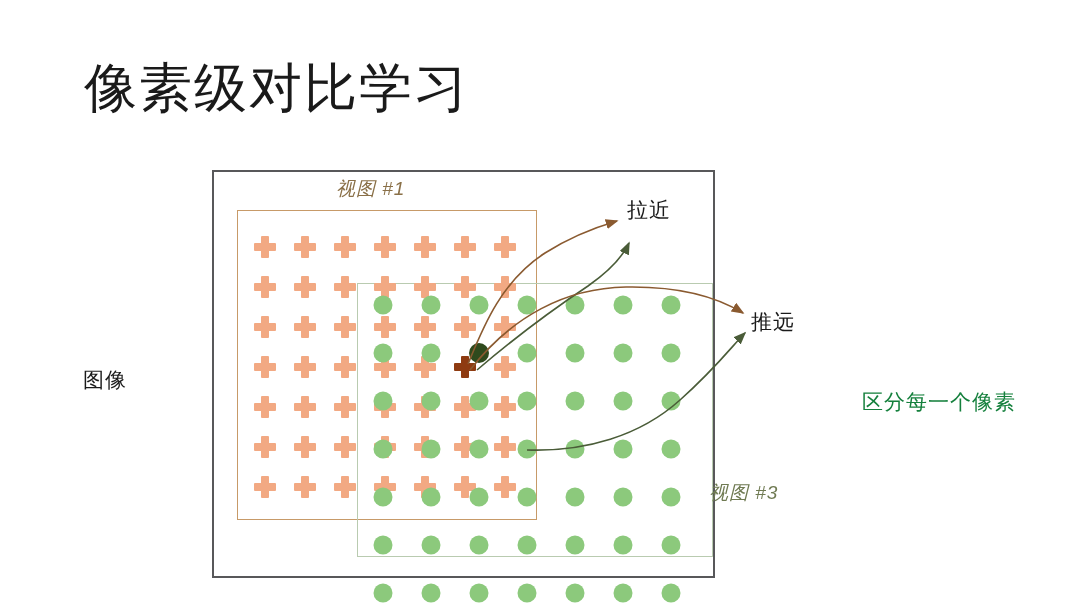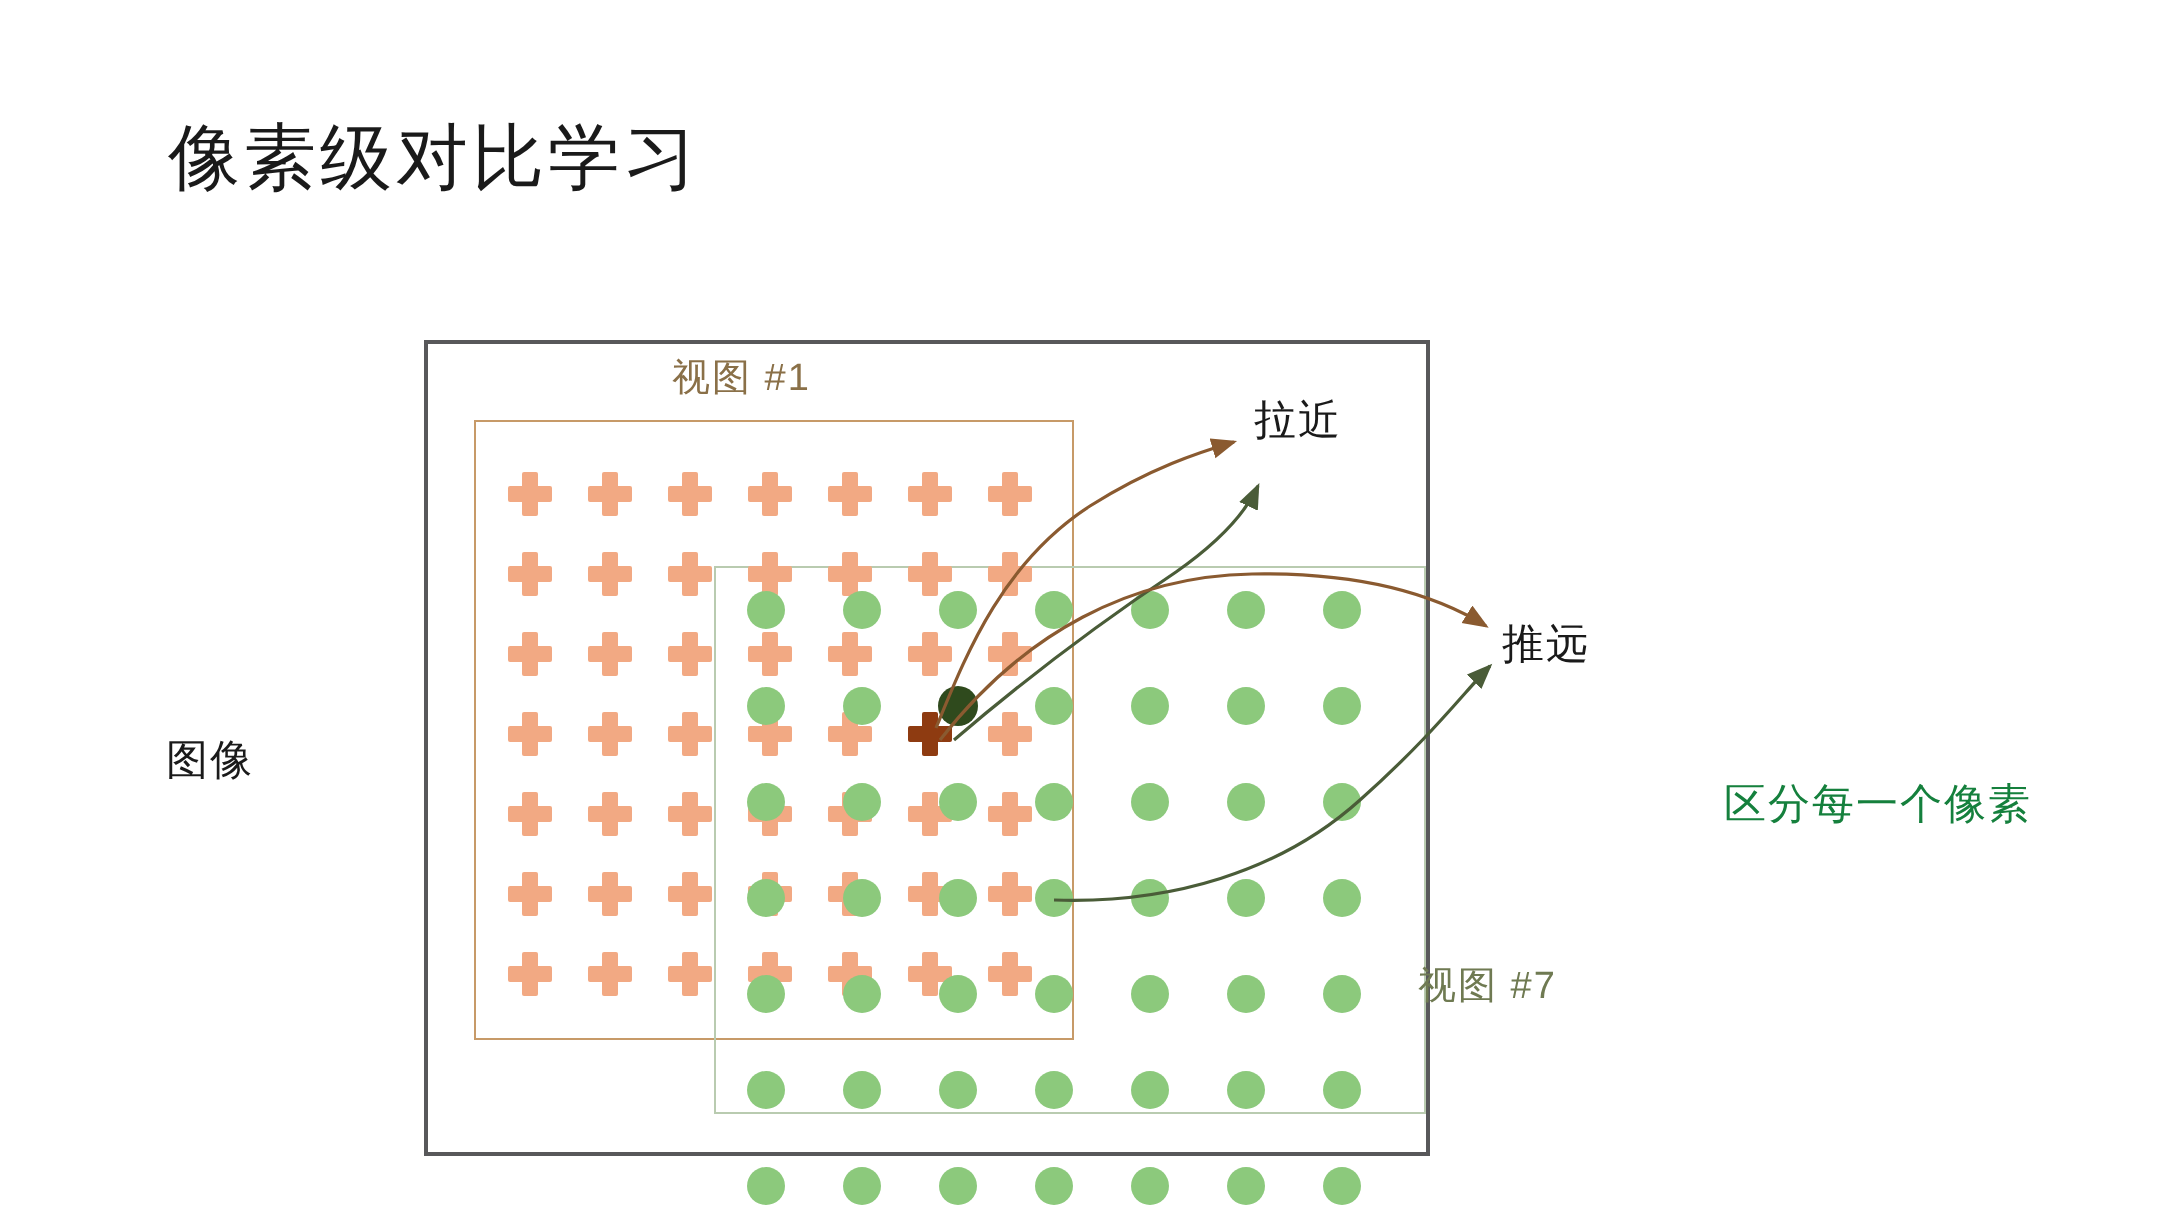"像素级对比学习" #slide-title { font-size: 36px -> 53px }
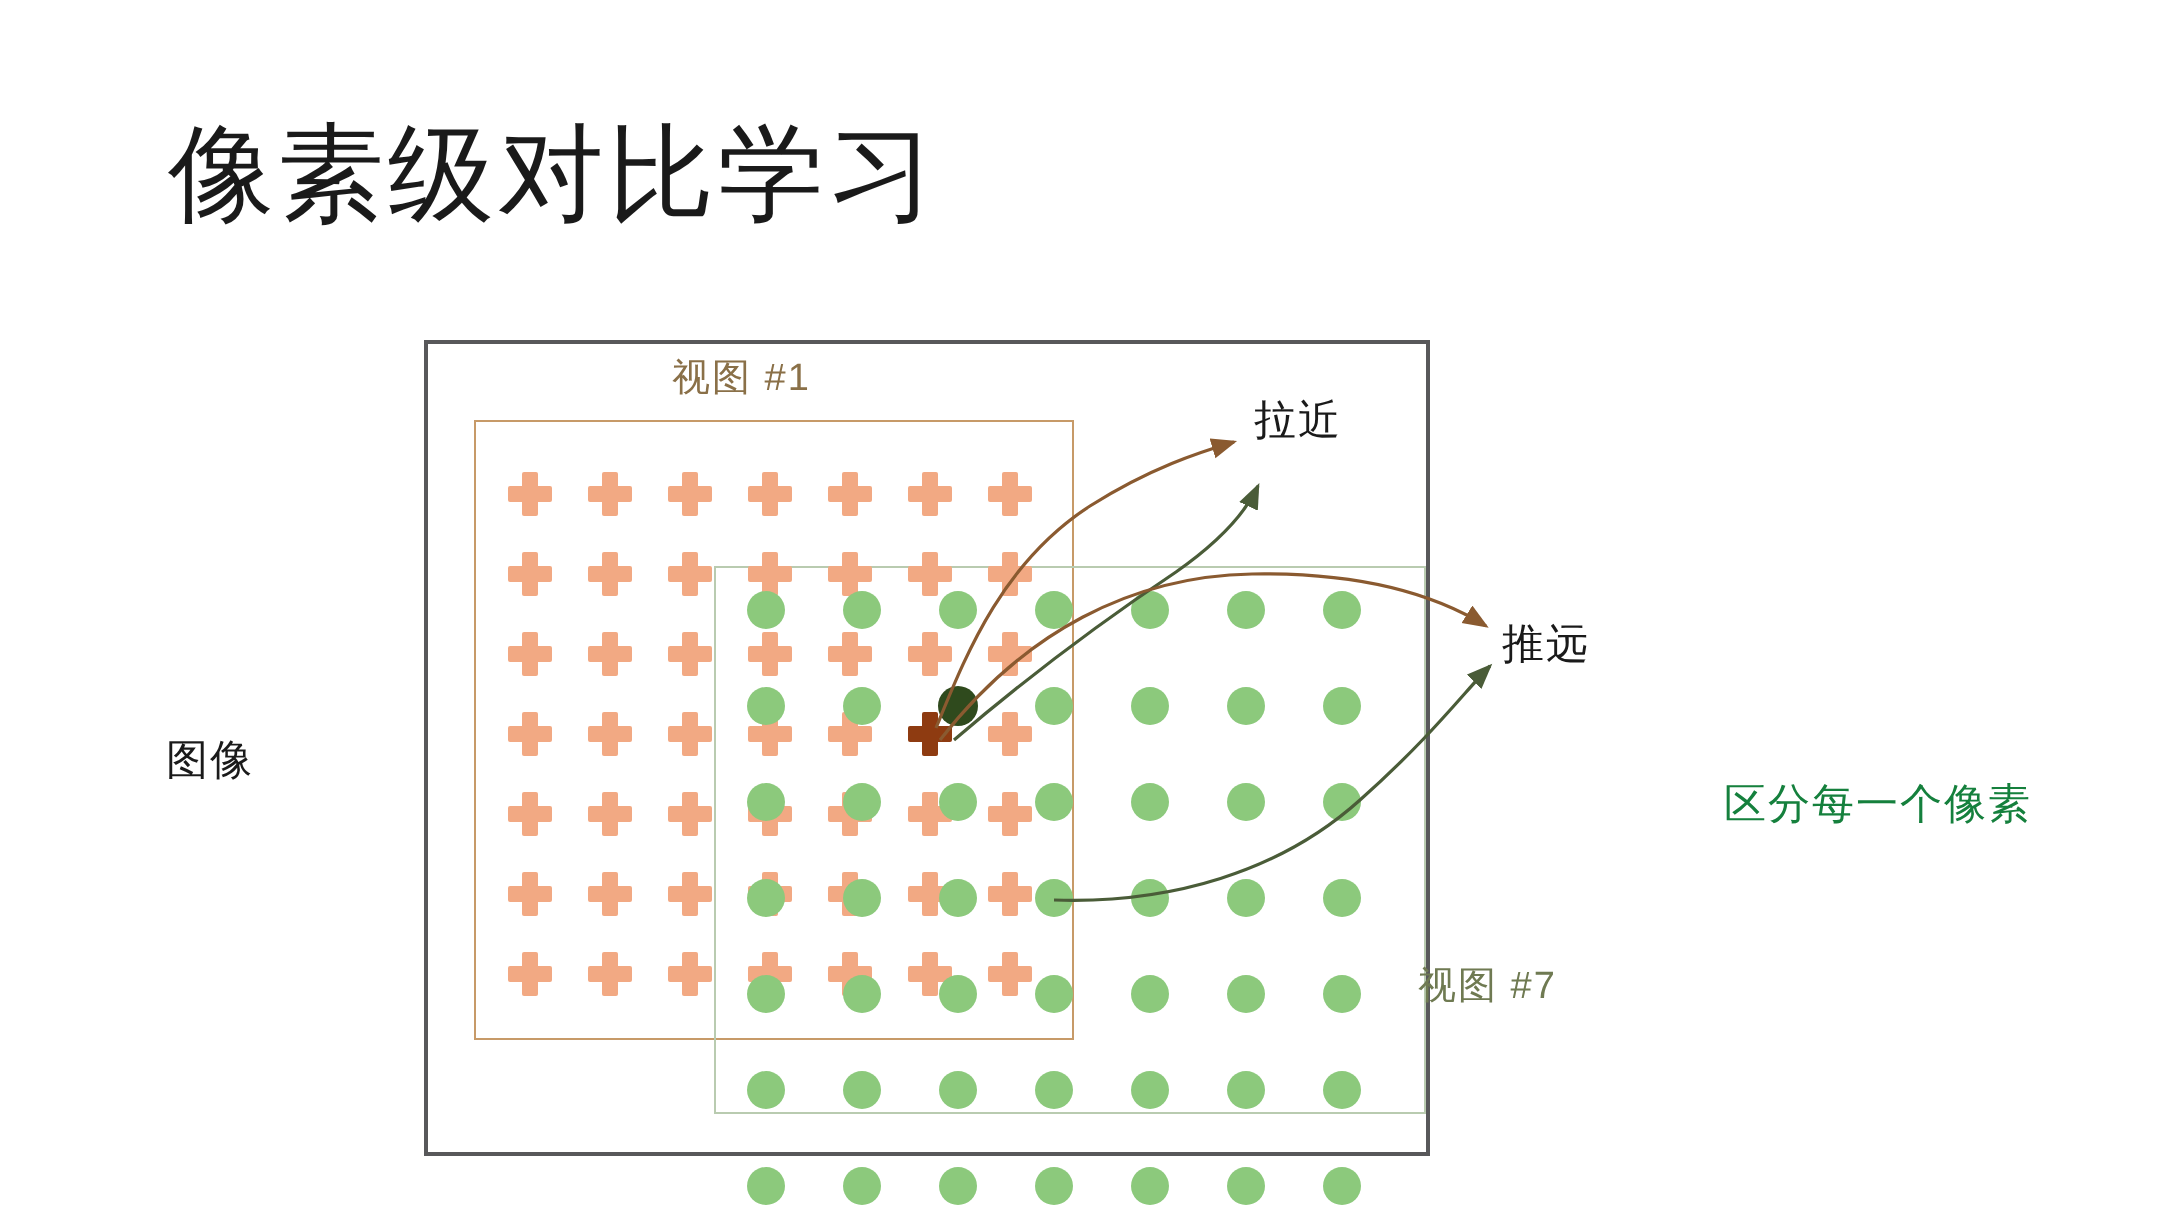"视图 #1" .view-label { font-style: none -> italic }
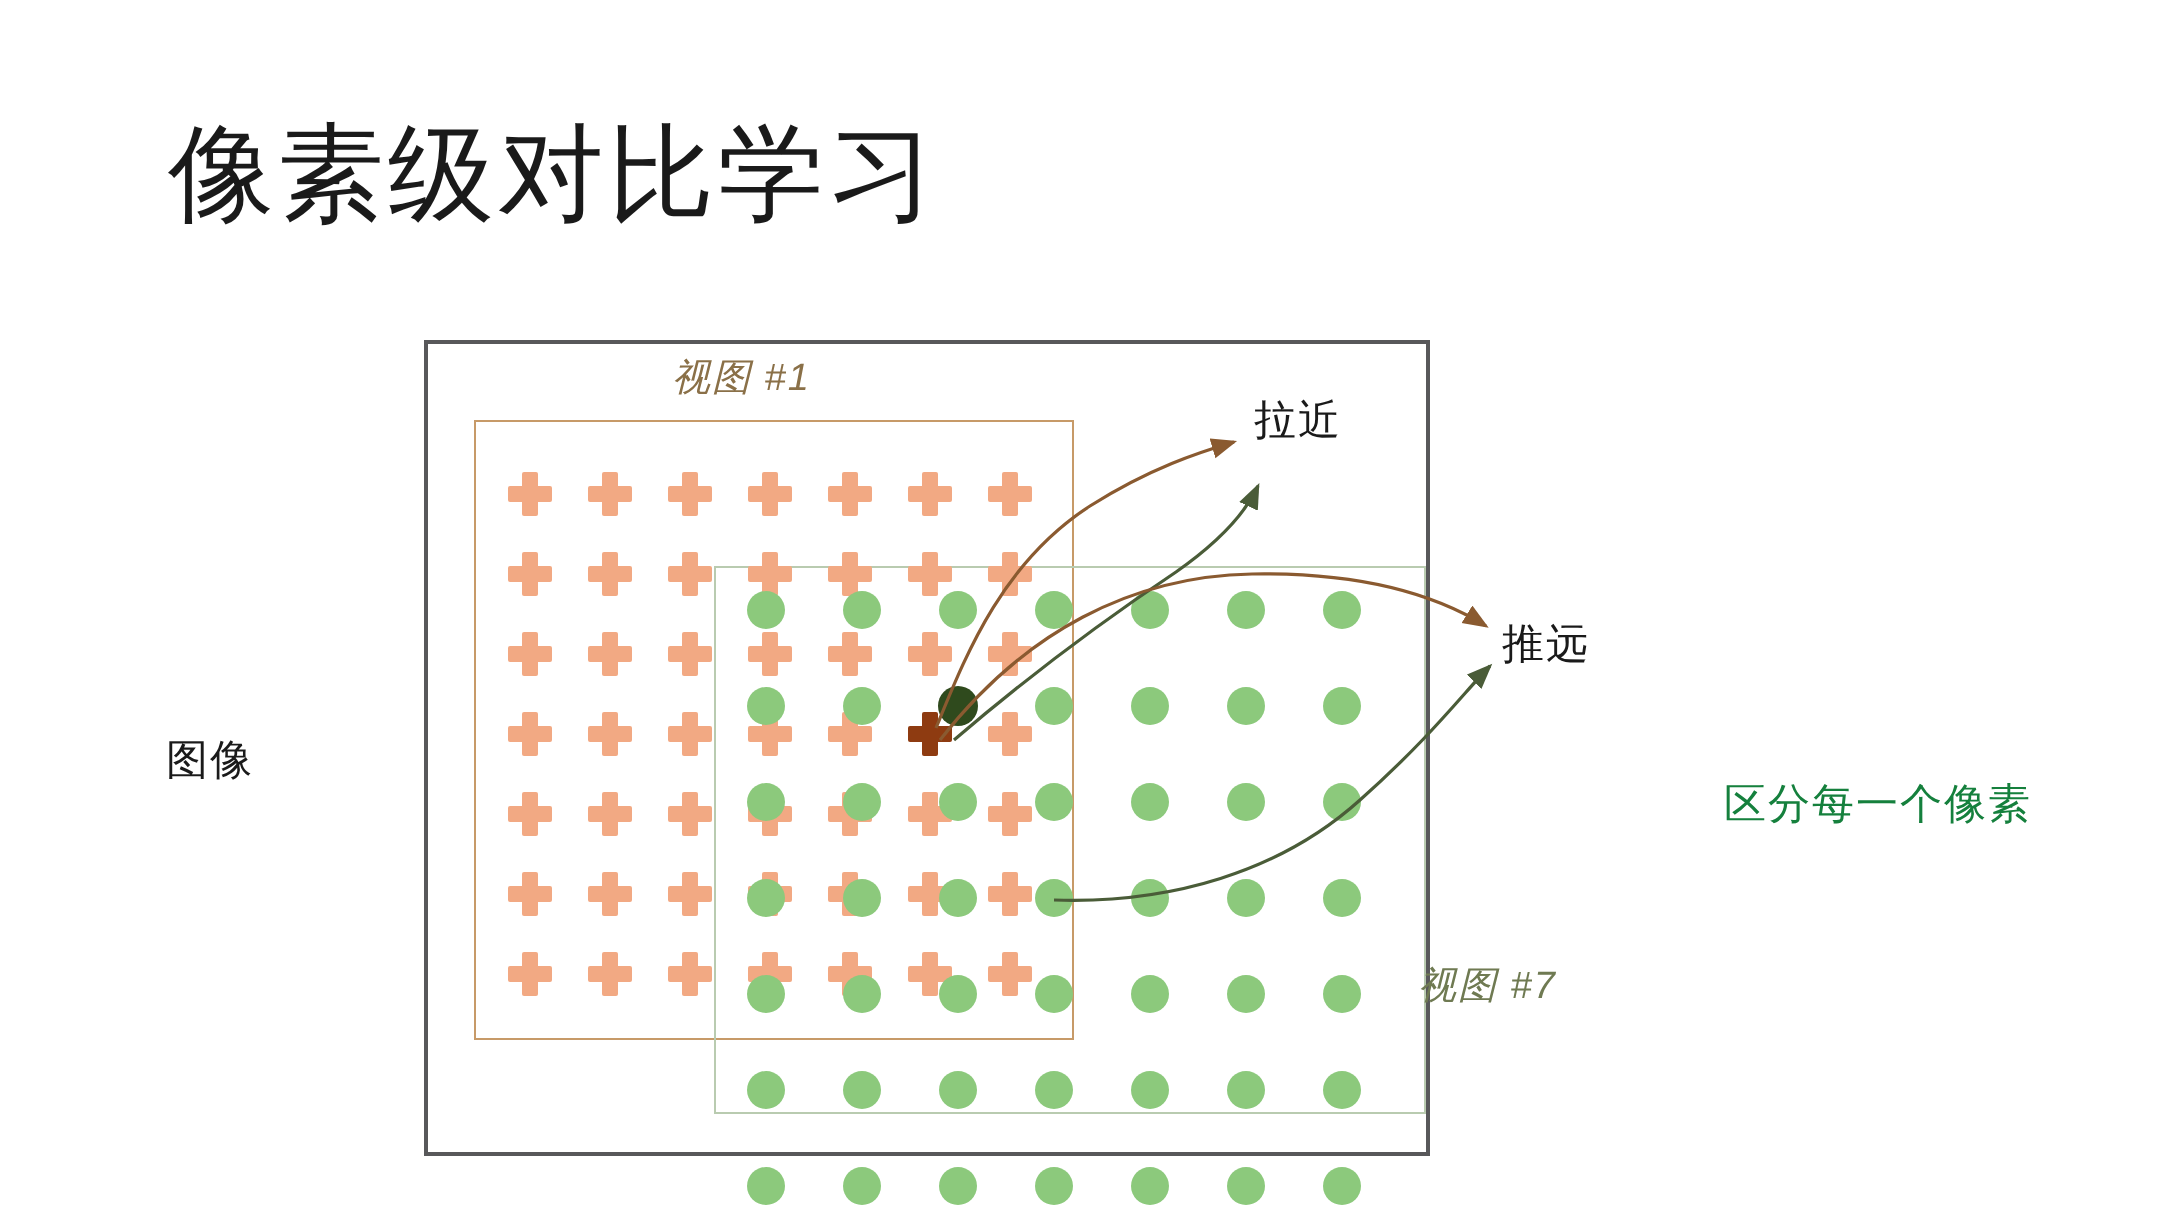"视图 #7" div.view-label { text: 7 -> 3 }
